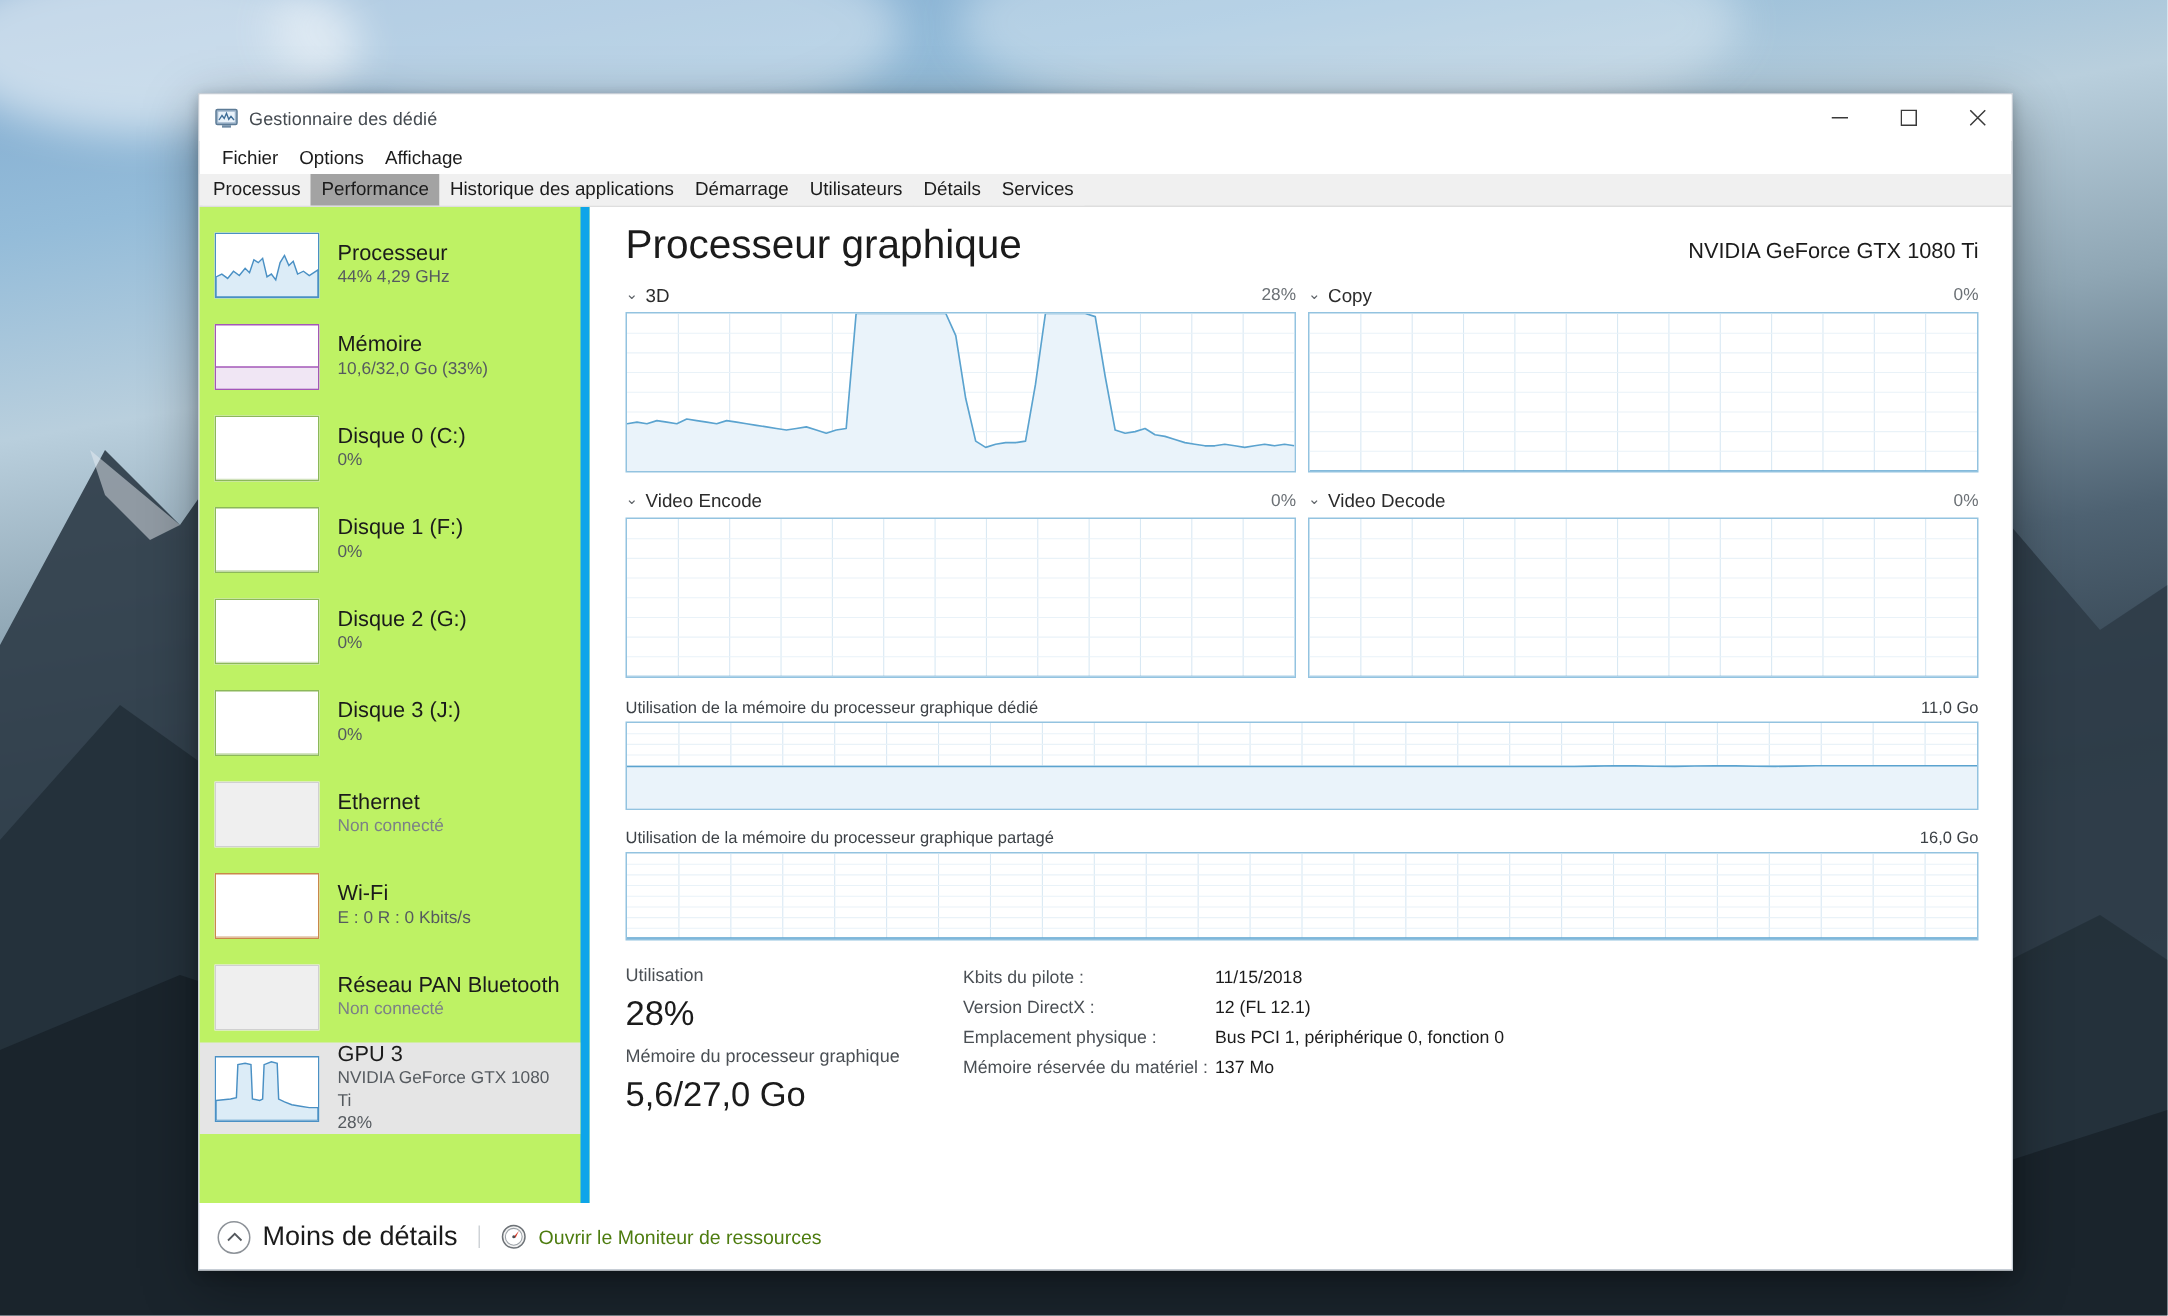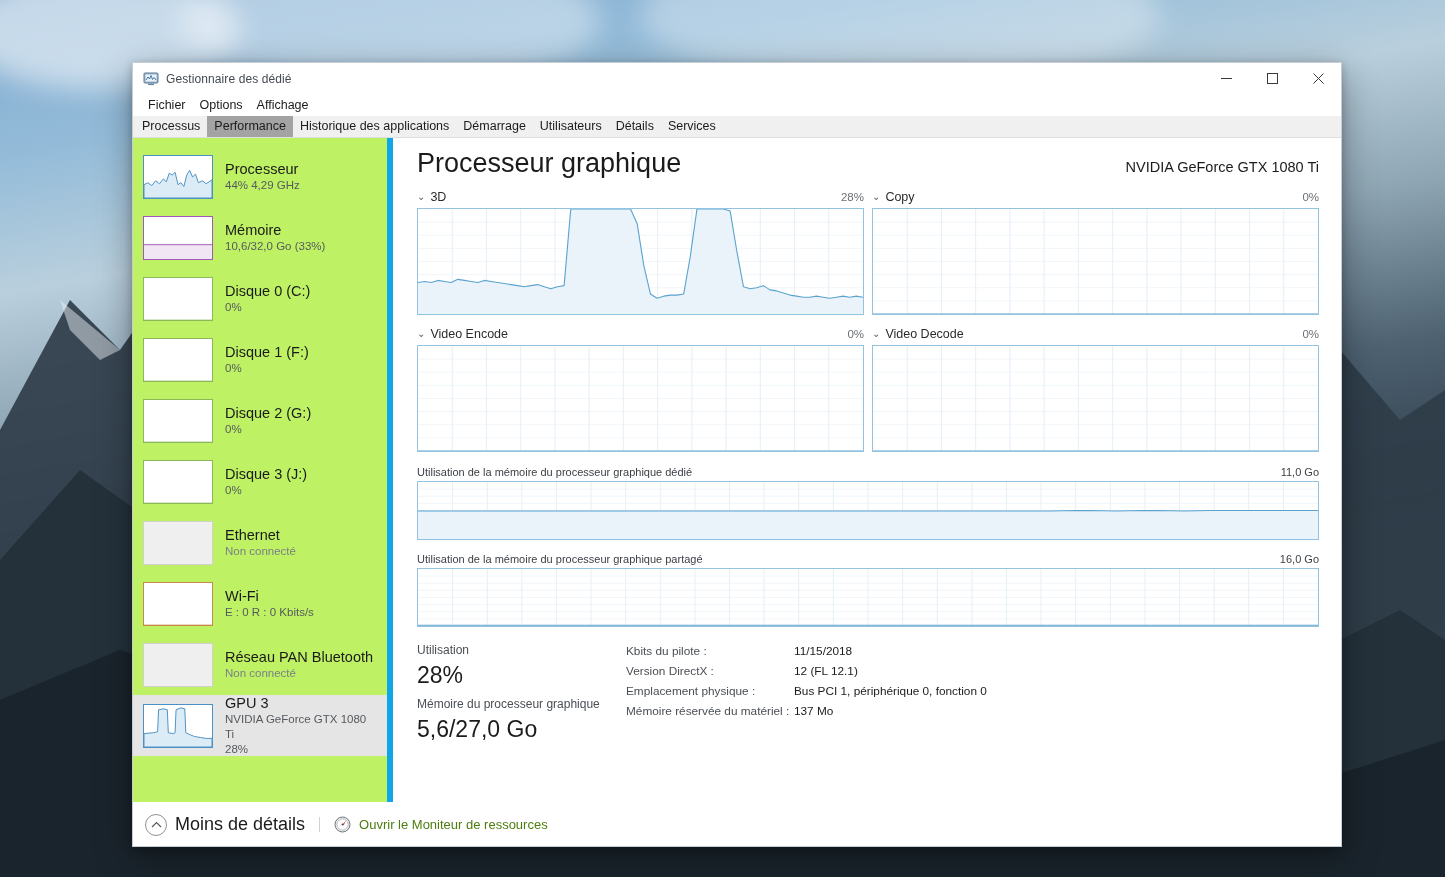"Utilisation" .stats { gap: none -> 16px }
